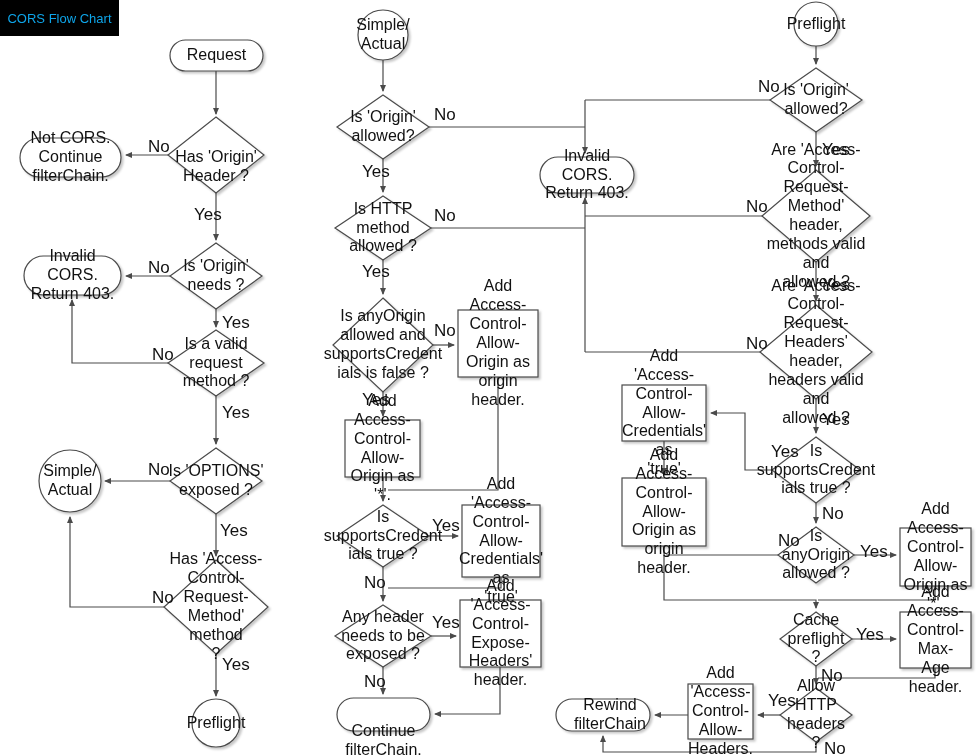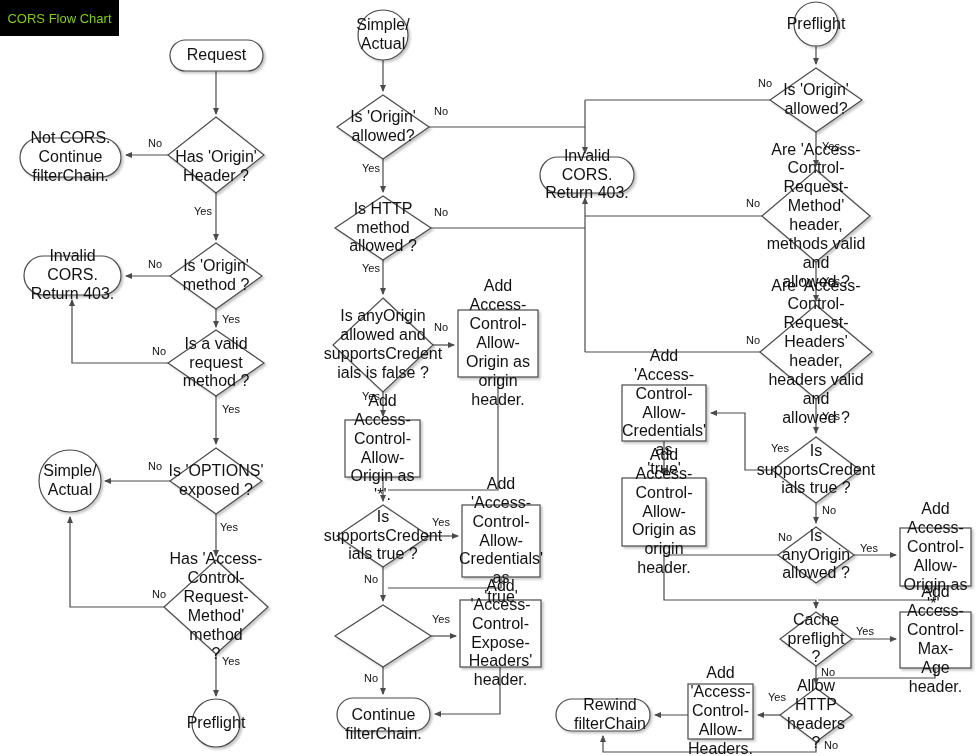"CORS Flow Chart" .title-box { color: #84cc16 -> #0ea5e9 }
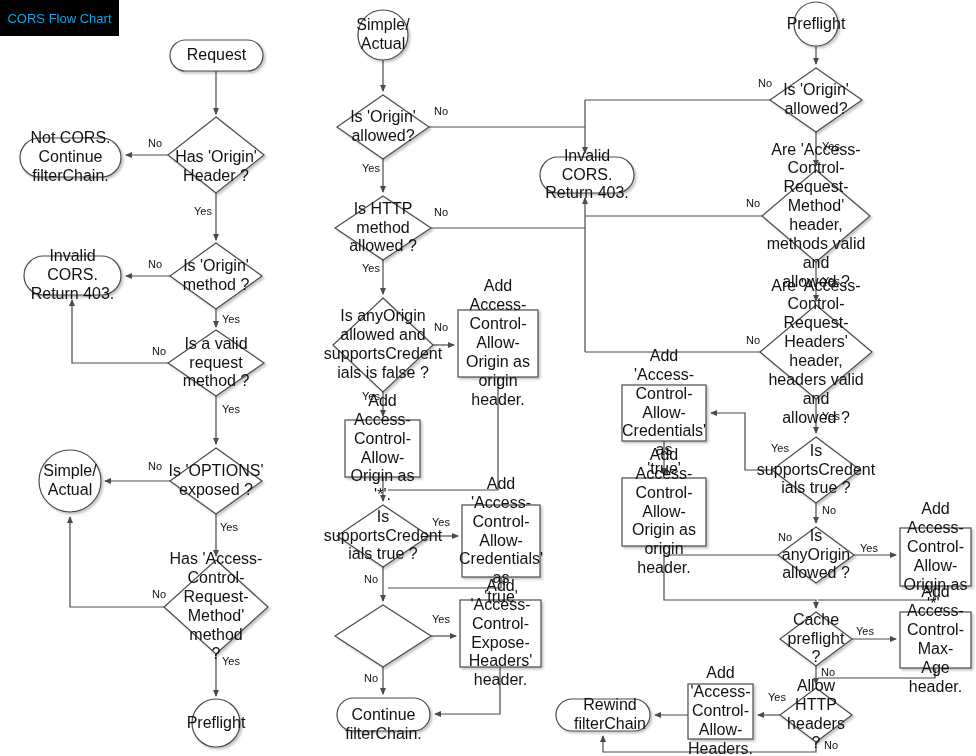"No" .e { font-size: 11px -> 17px }
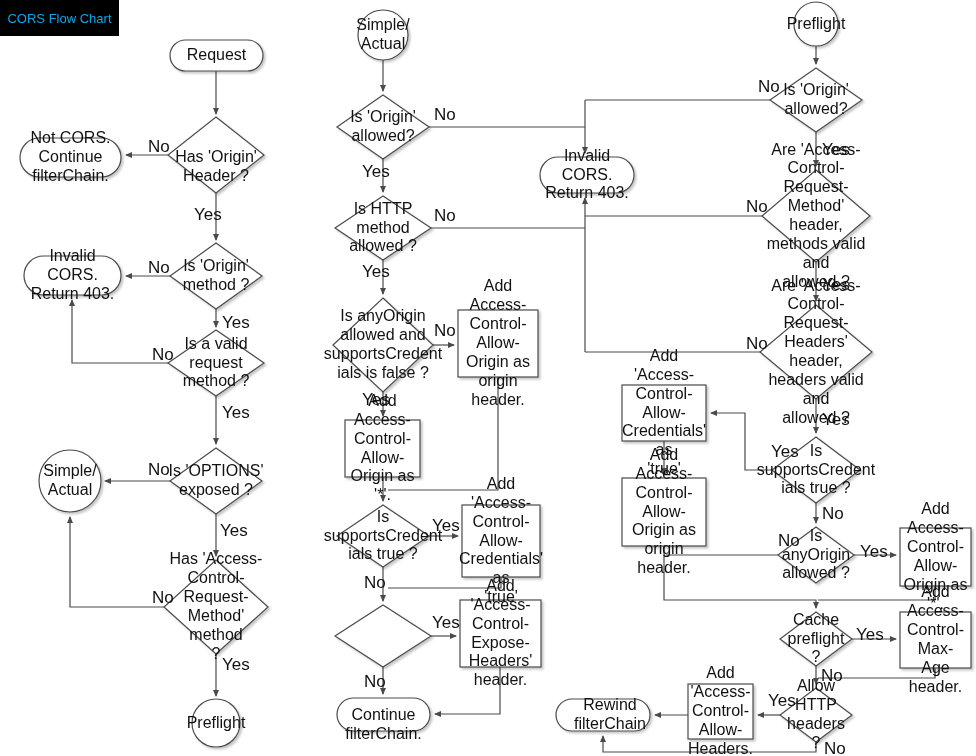"Is 'Origin' method ?" div.n { text: method -> needs }
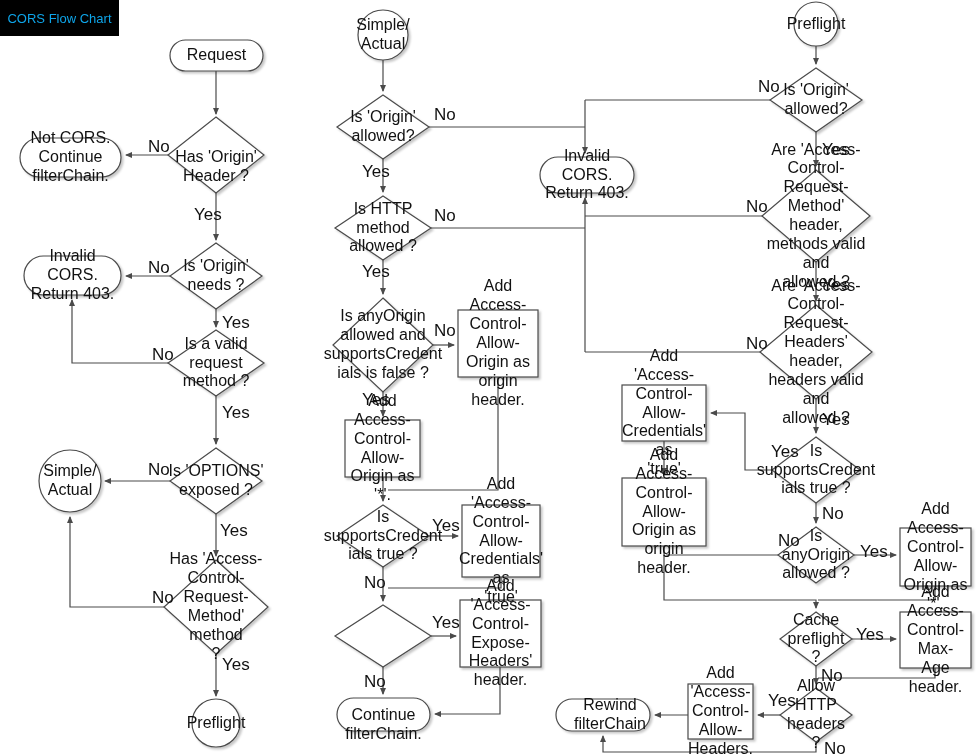"Any header" div.n { html: none -> <div>Any header needs to be exposed ?</div> }
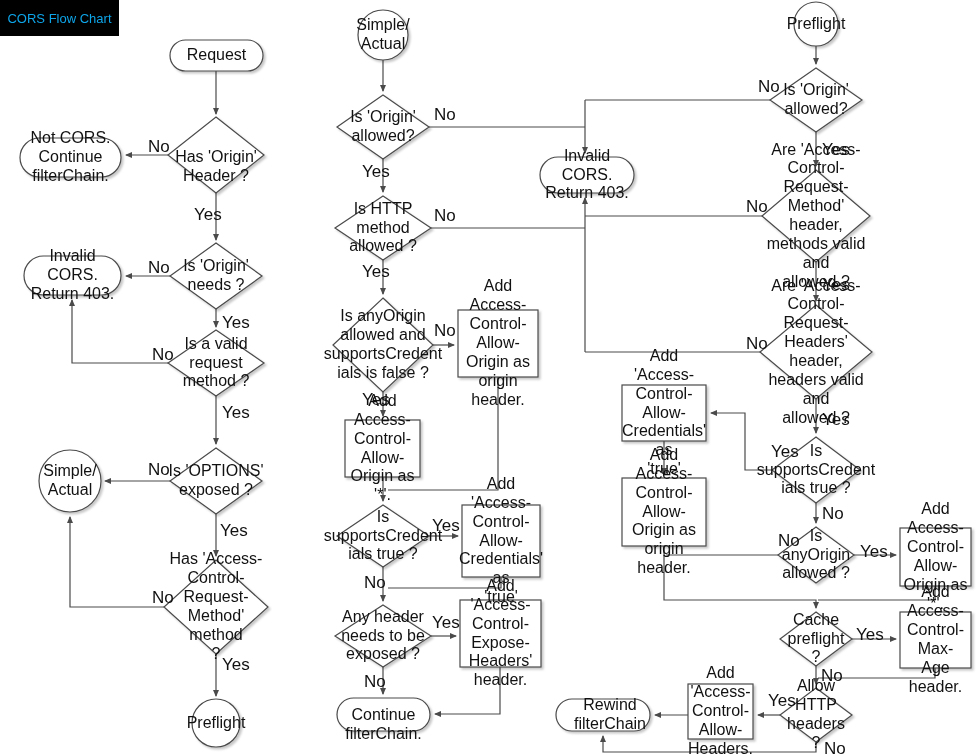"Continue filterChain." div.n { top: 716px -> 732px }
